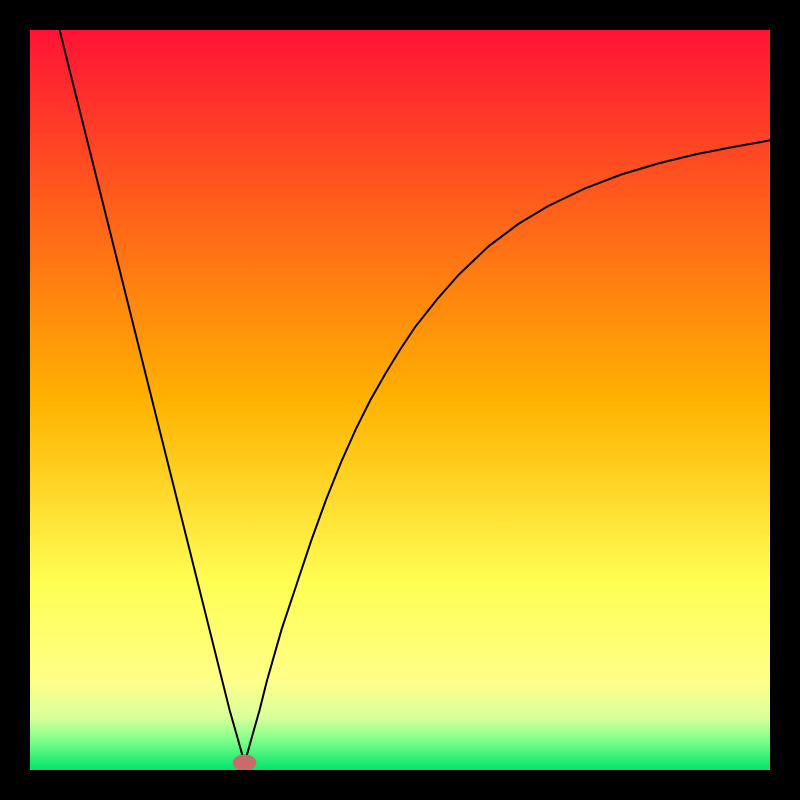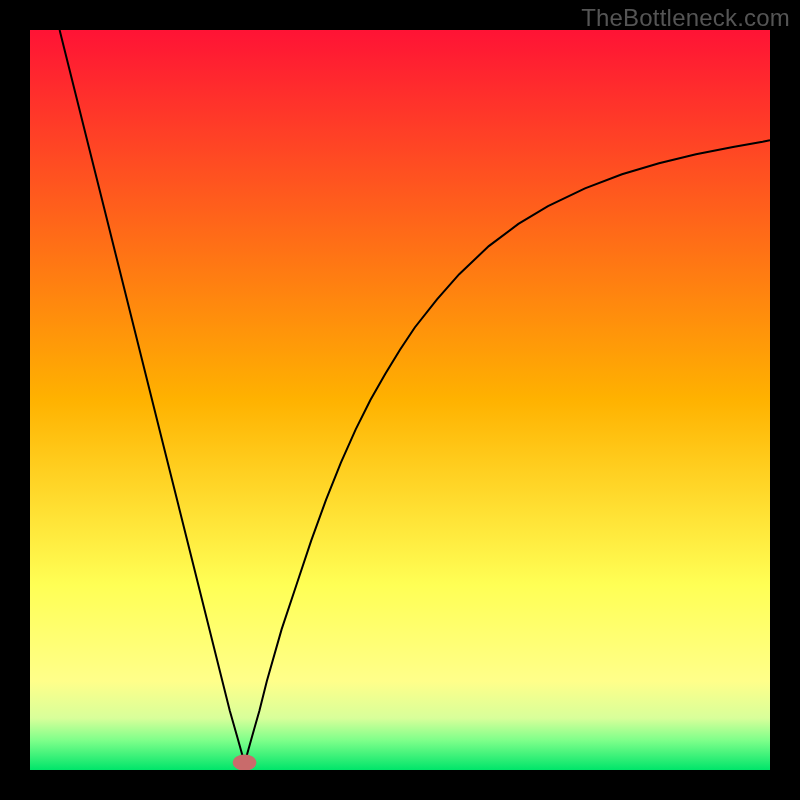"TheBottleneck.com" div.watermark { html: <div>TheBottleneck.com</div> -> none }
